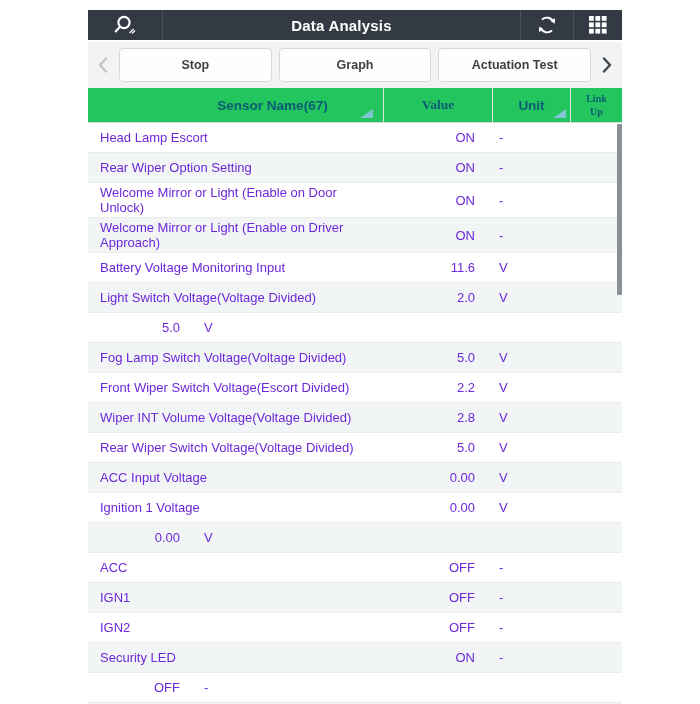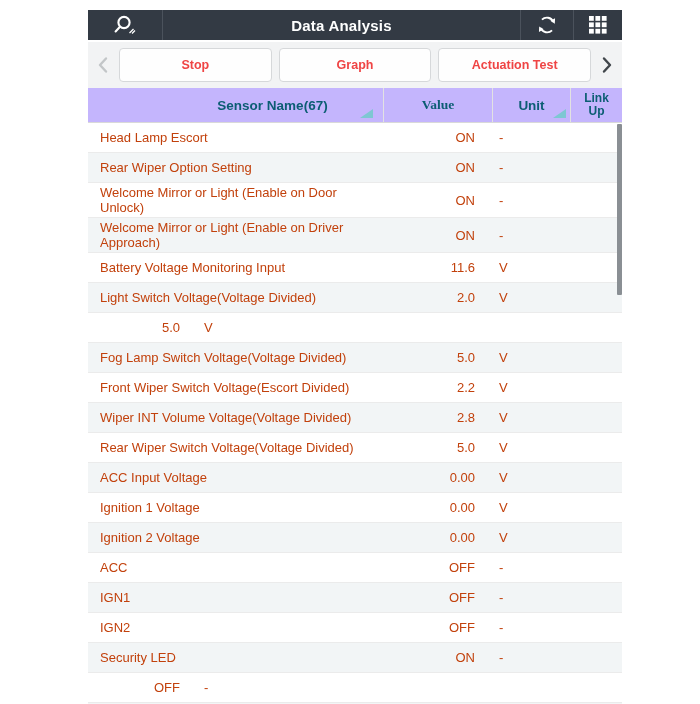"Stop" .tbtn { color: #ef4444 -> #404040 }
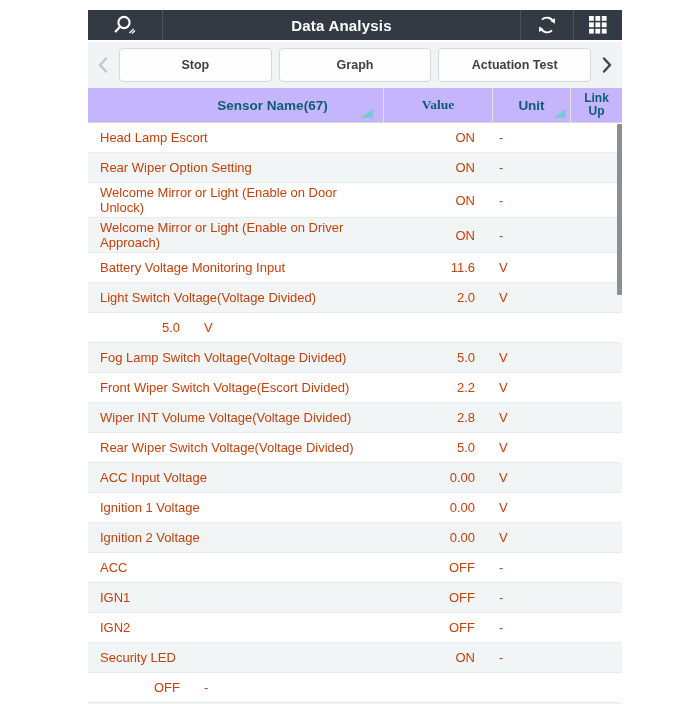"Sensor Name(67)" .thead { background: #c4b5fd -> #22c55e }
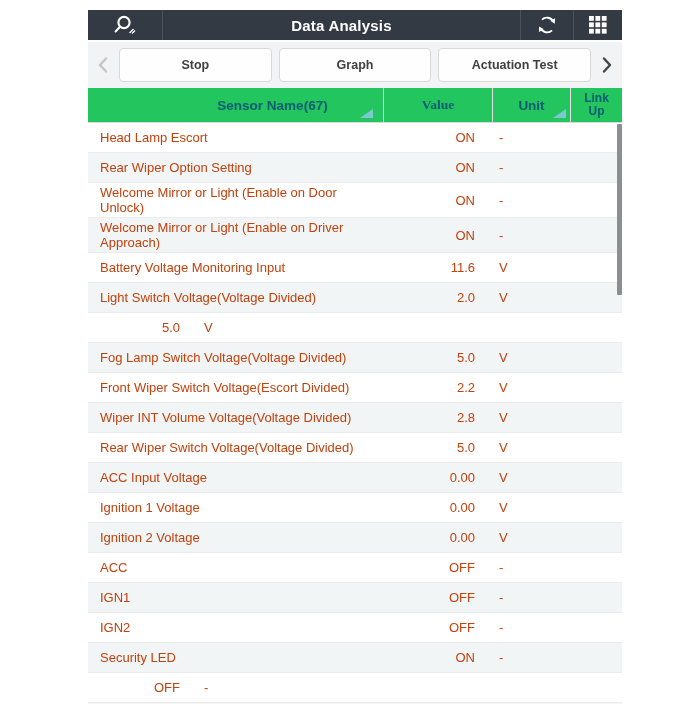"Link Up" .th-link { font-family: none -> Liberation Serif, serif; font-size: 12px -> 10px }
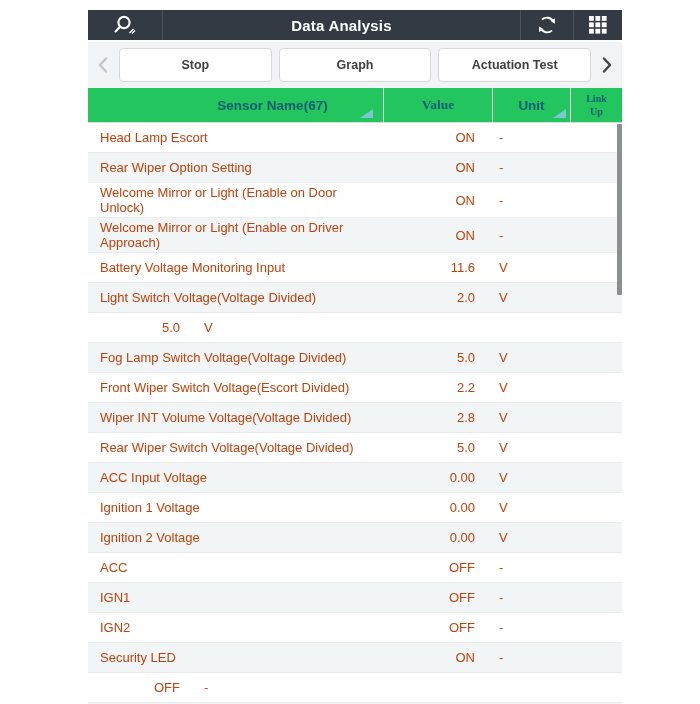"Head Lamp Escort" .row { color: #c2410c -> #6d28d9 }
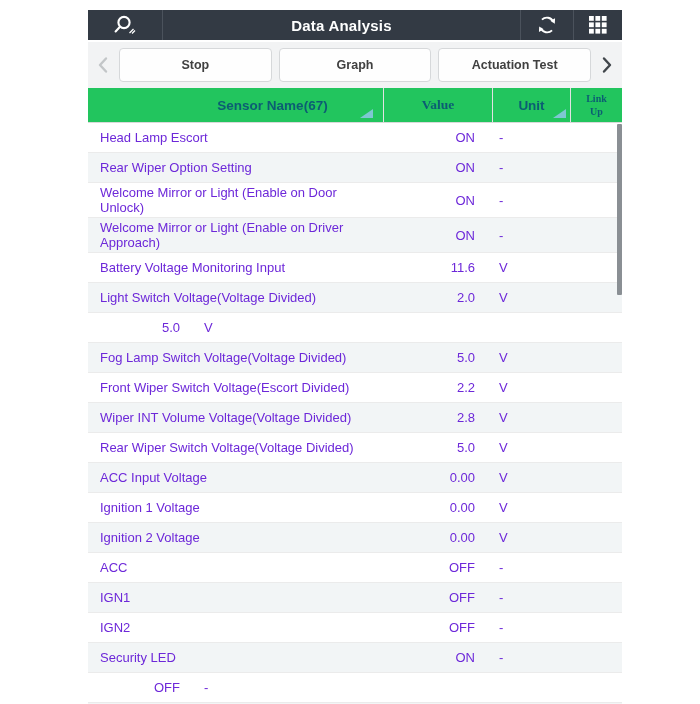"Ignition 2 Voltage" div.cell { html: <div> <span>Ignition 2 Voltage</span> </div> -> none }
